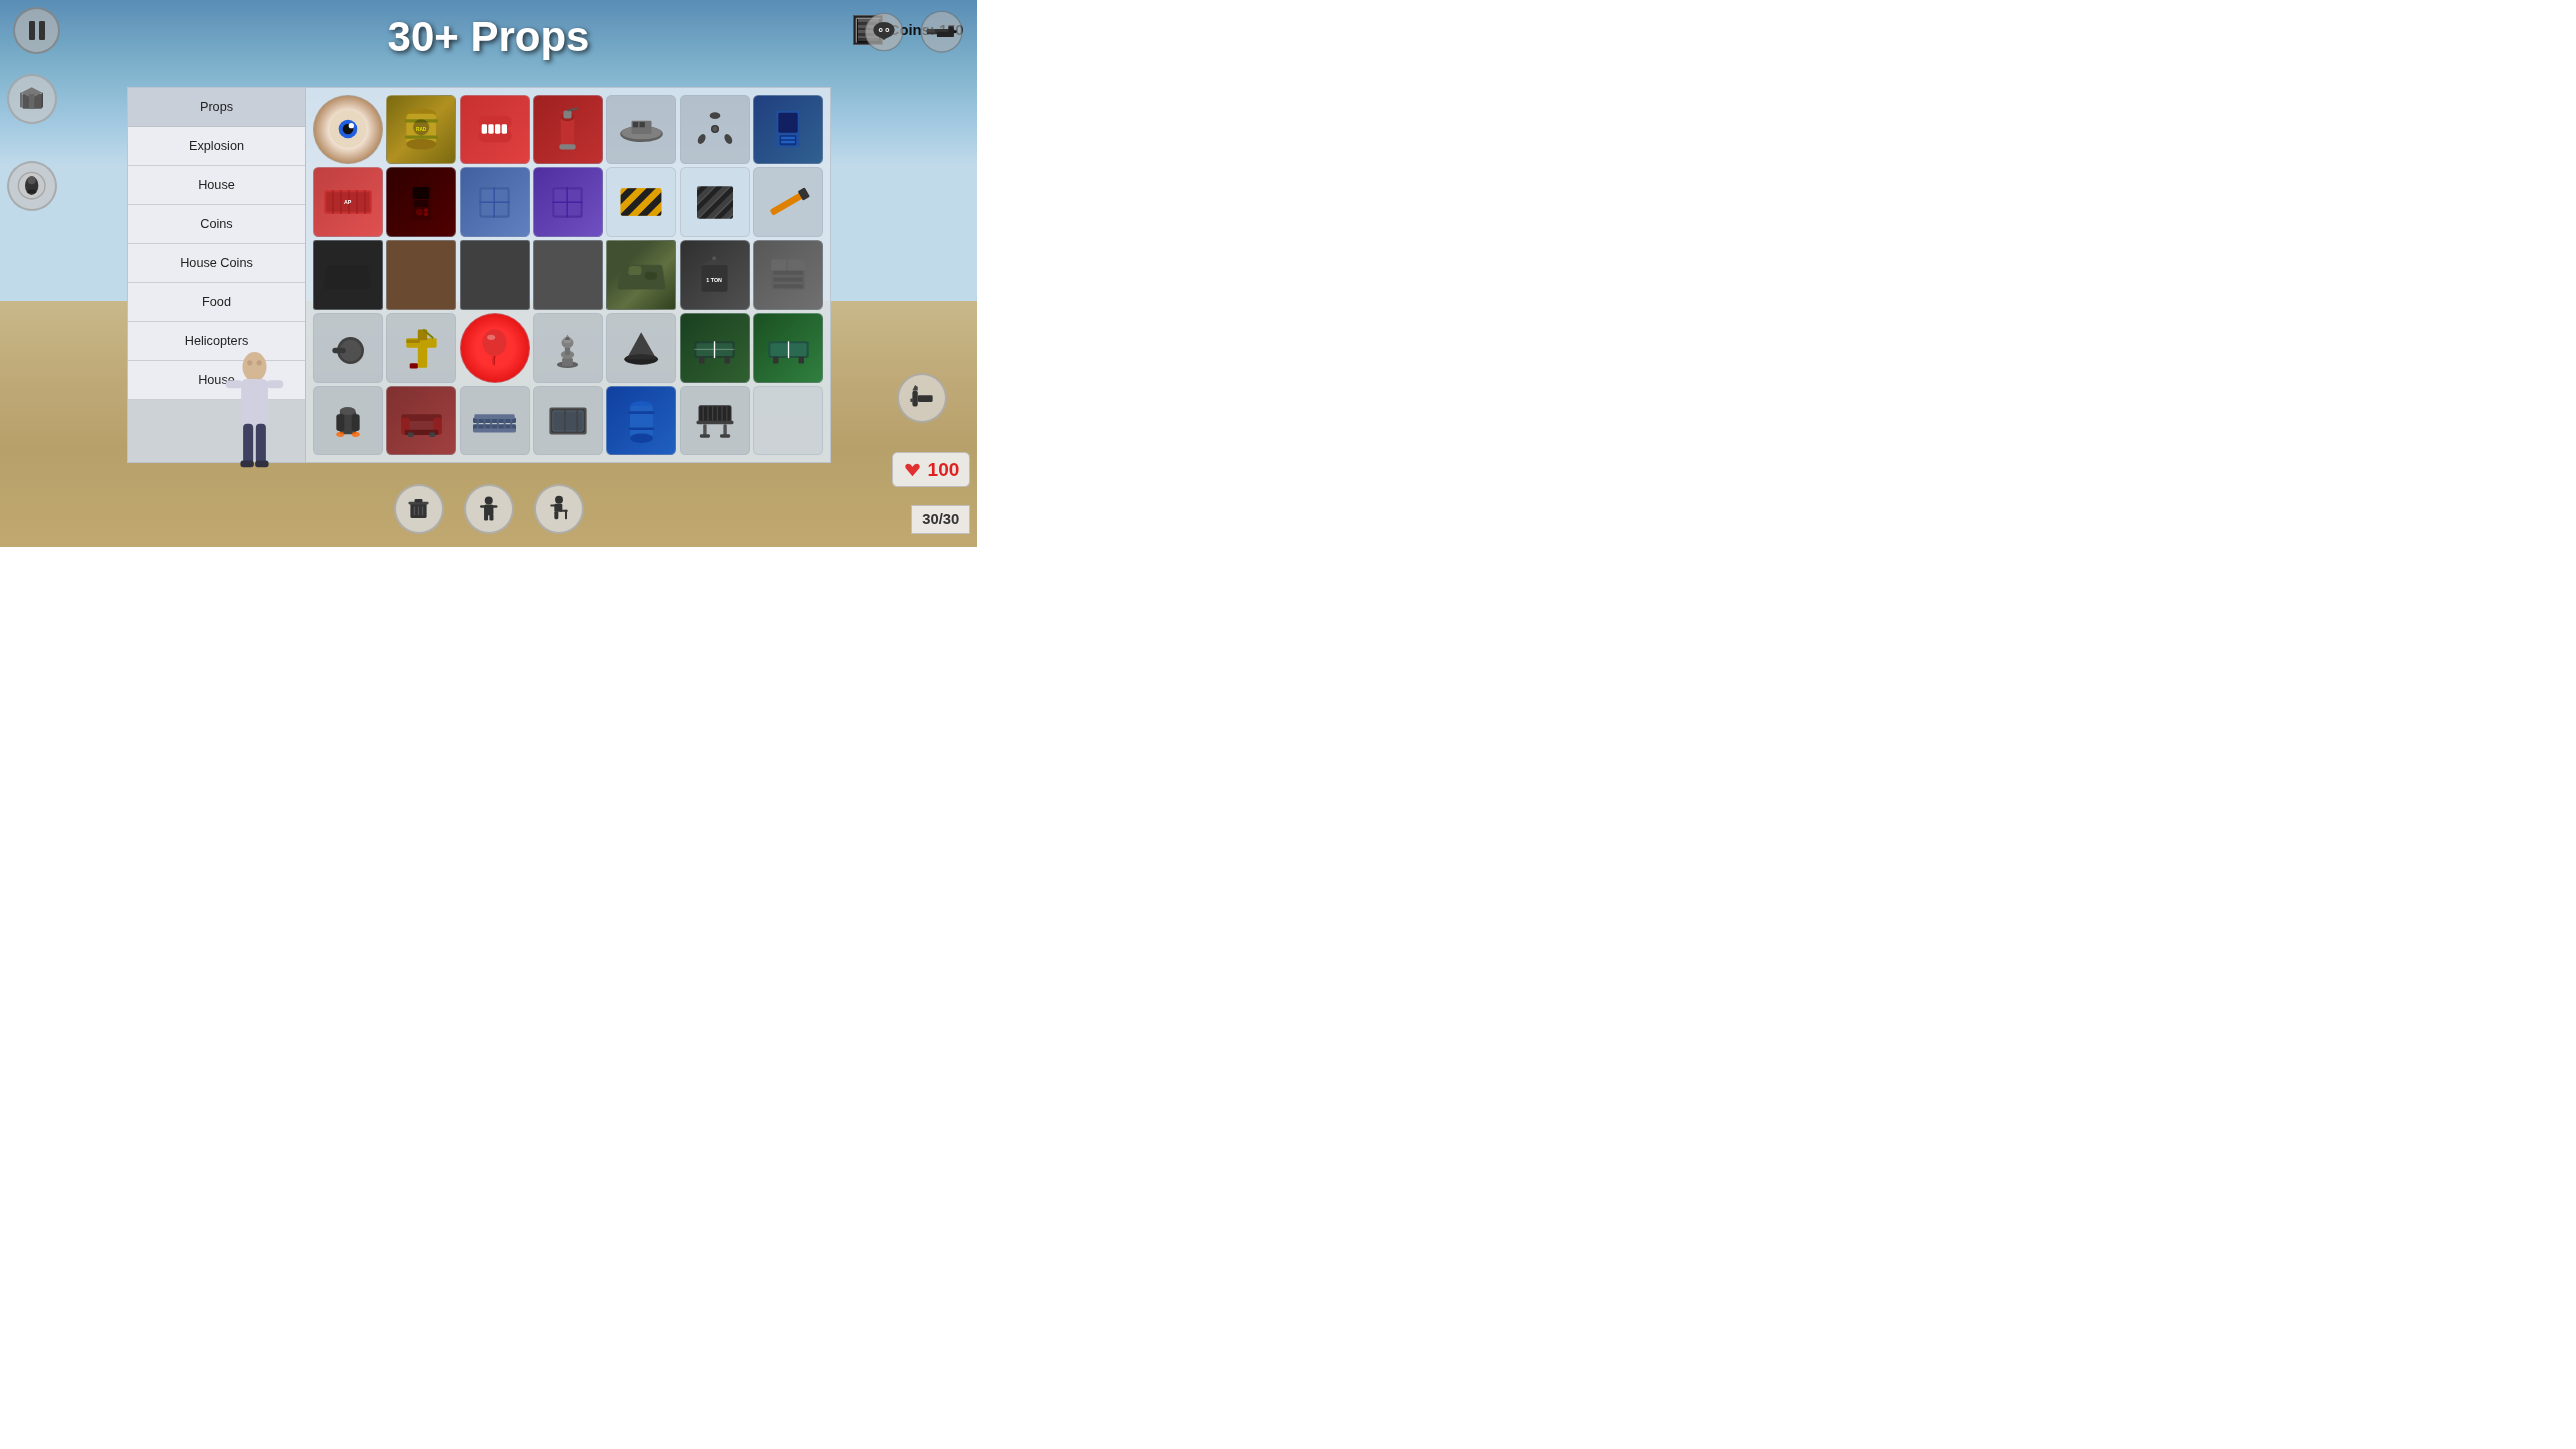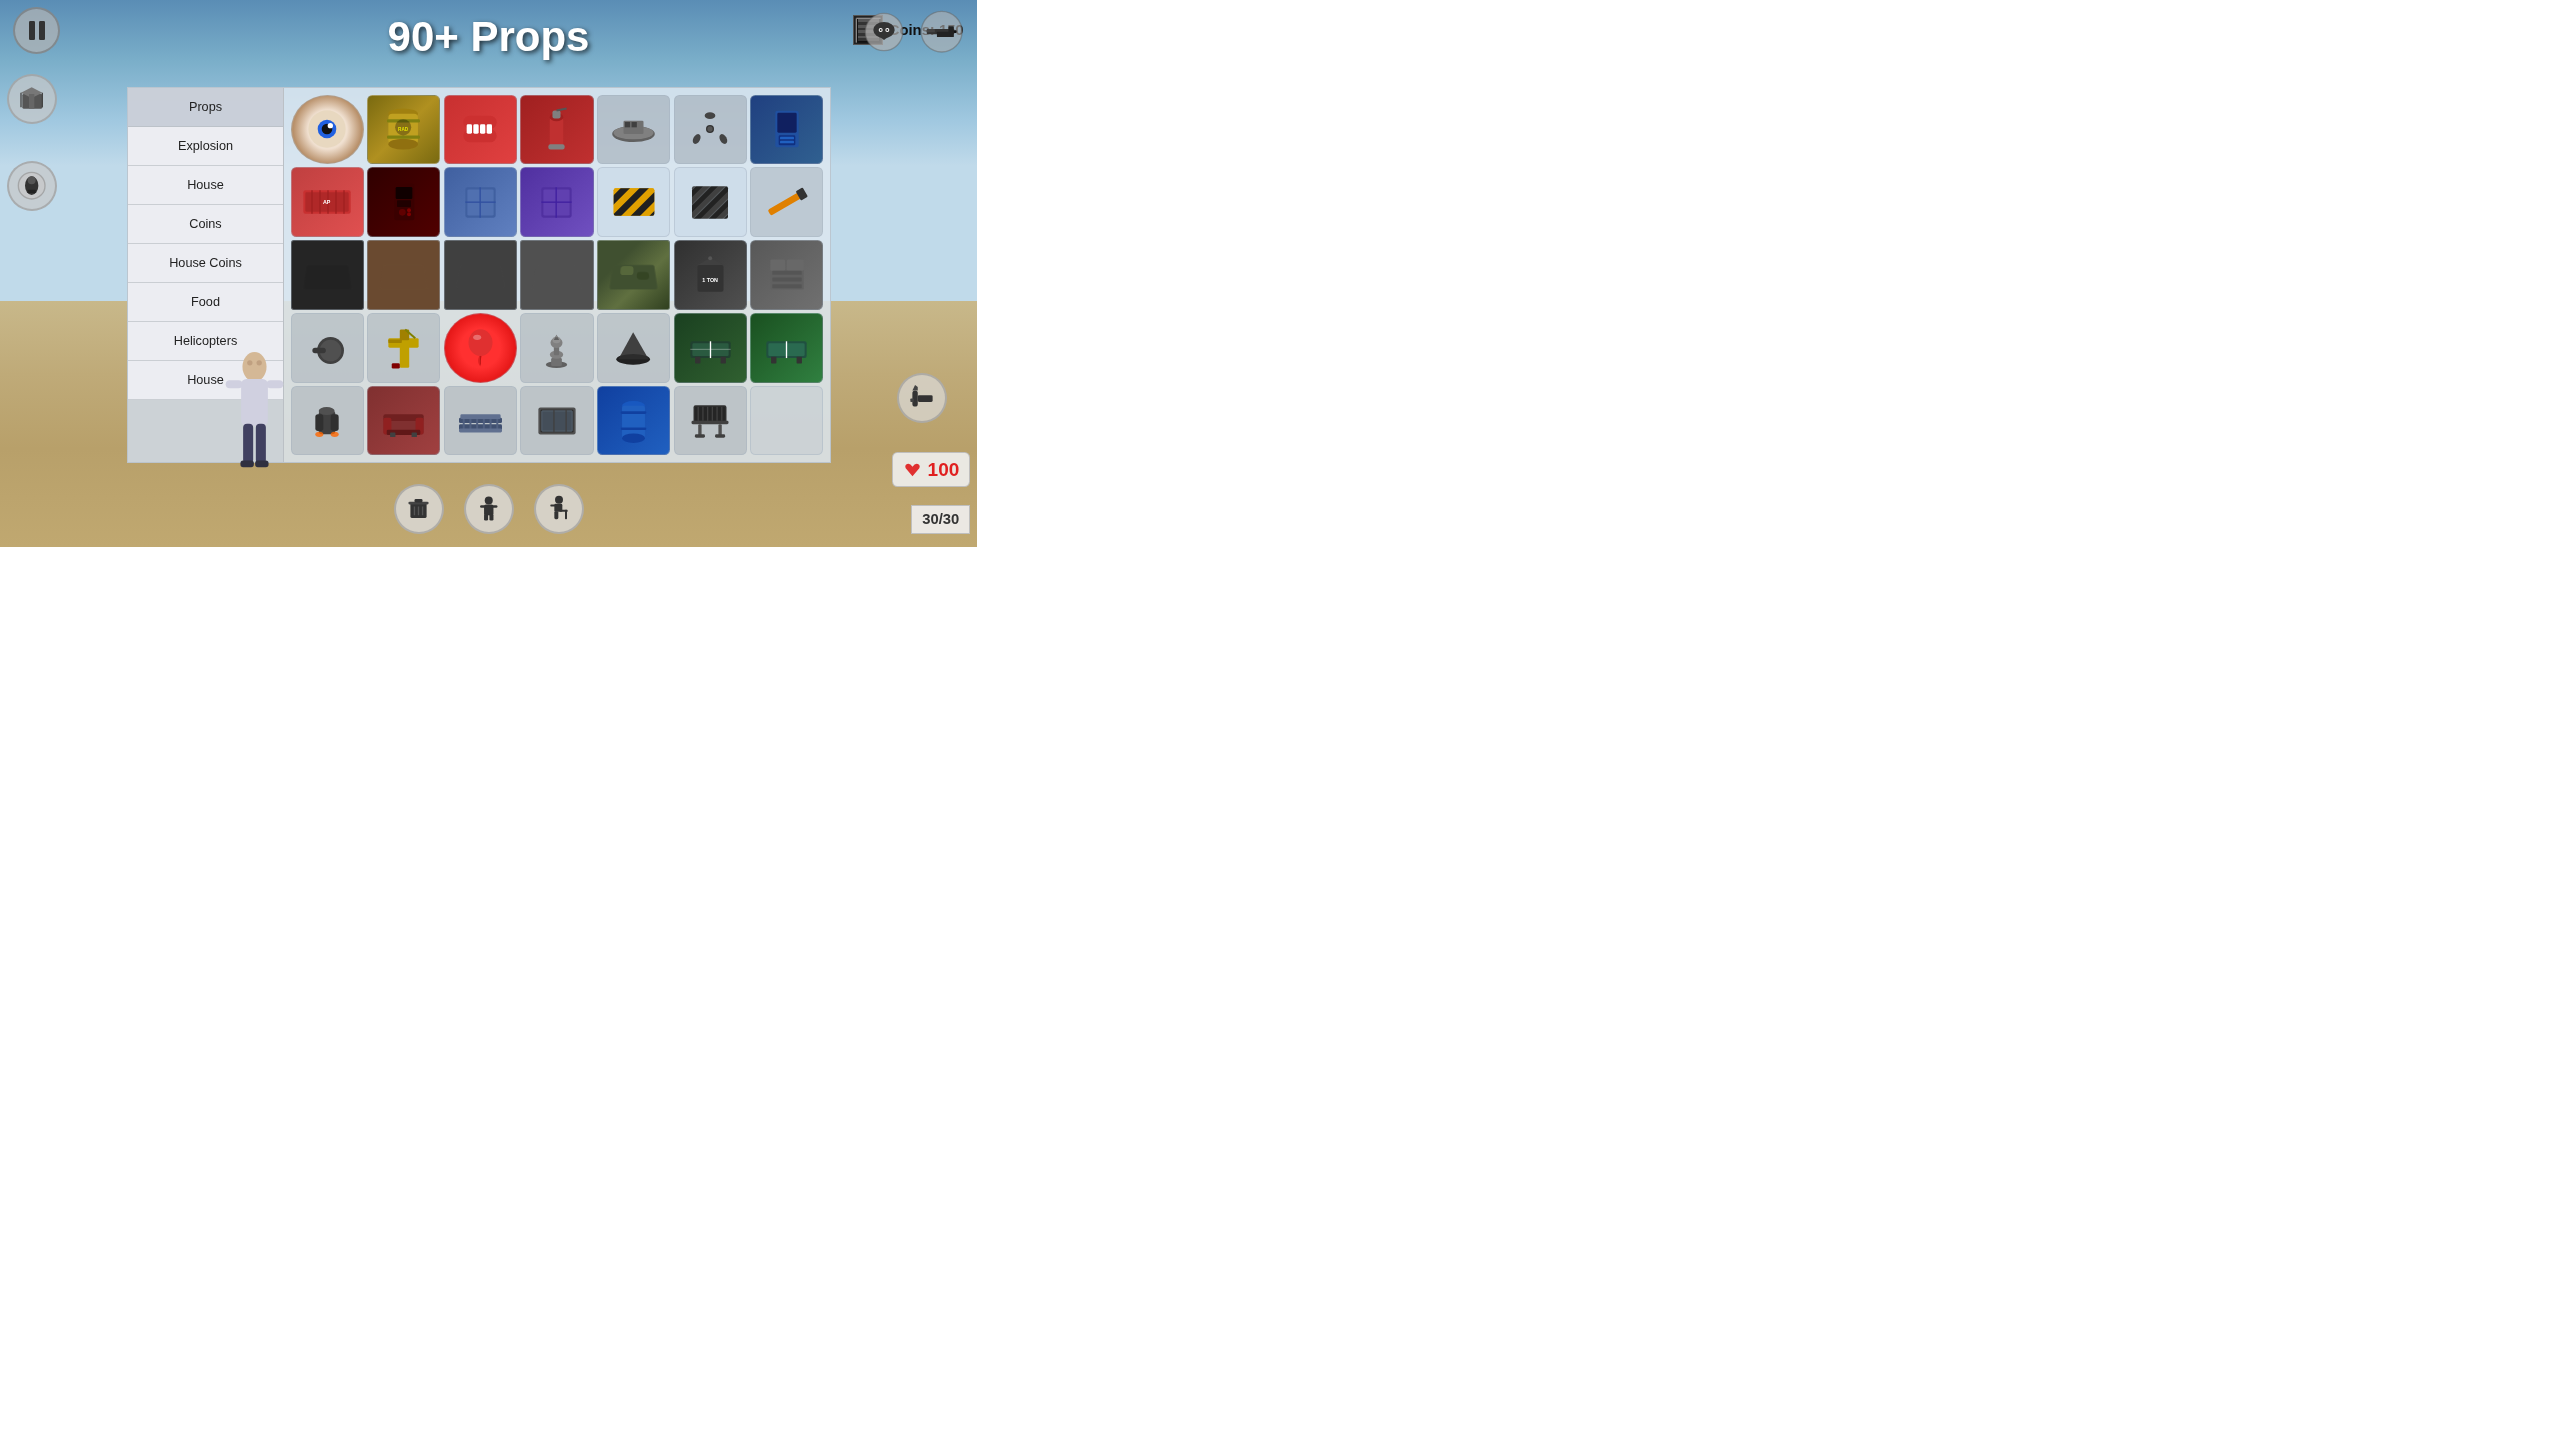"90+ Props" h1 { text: 90+ -> 30+ }
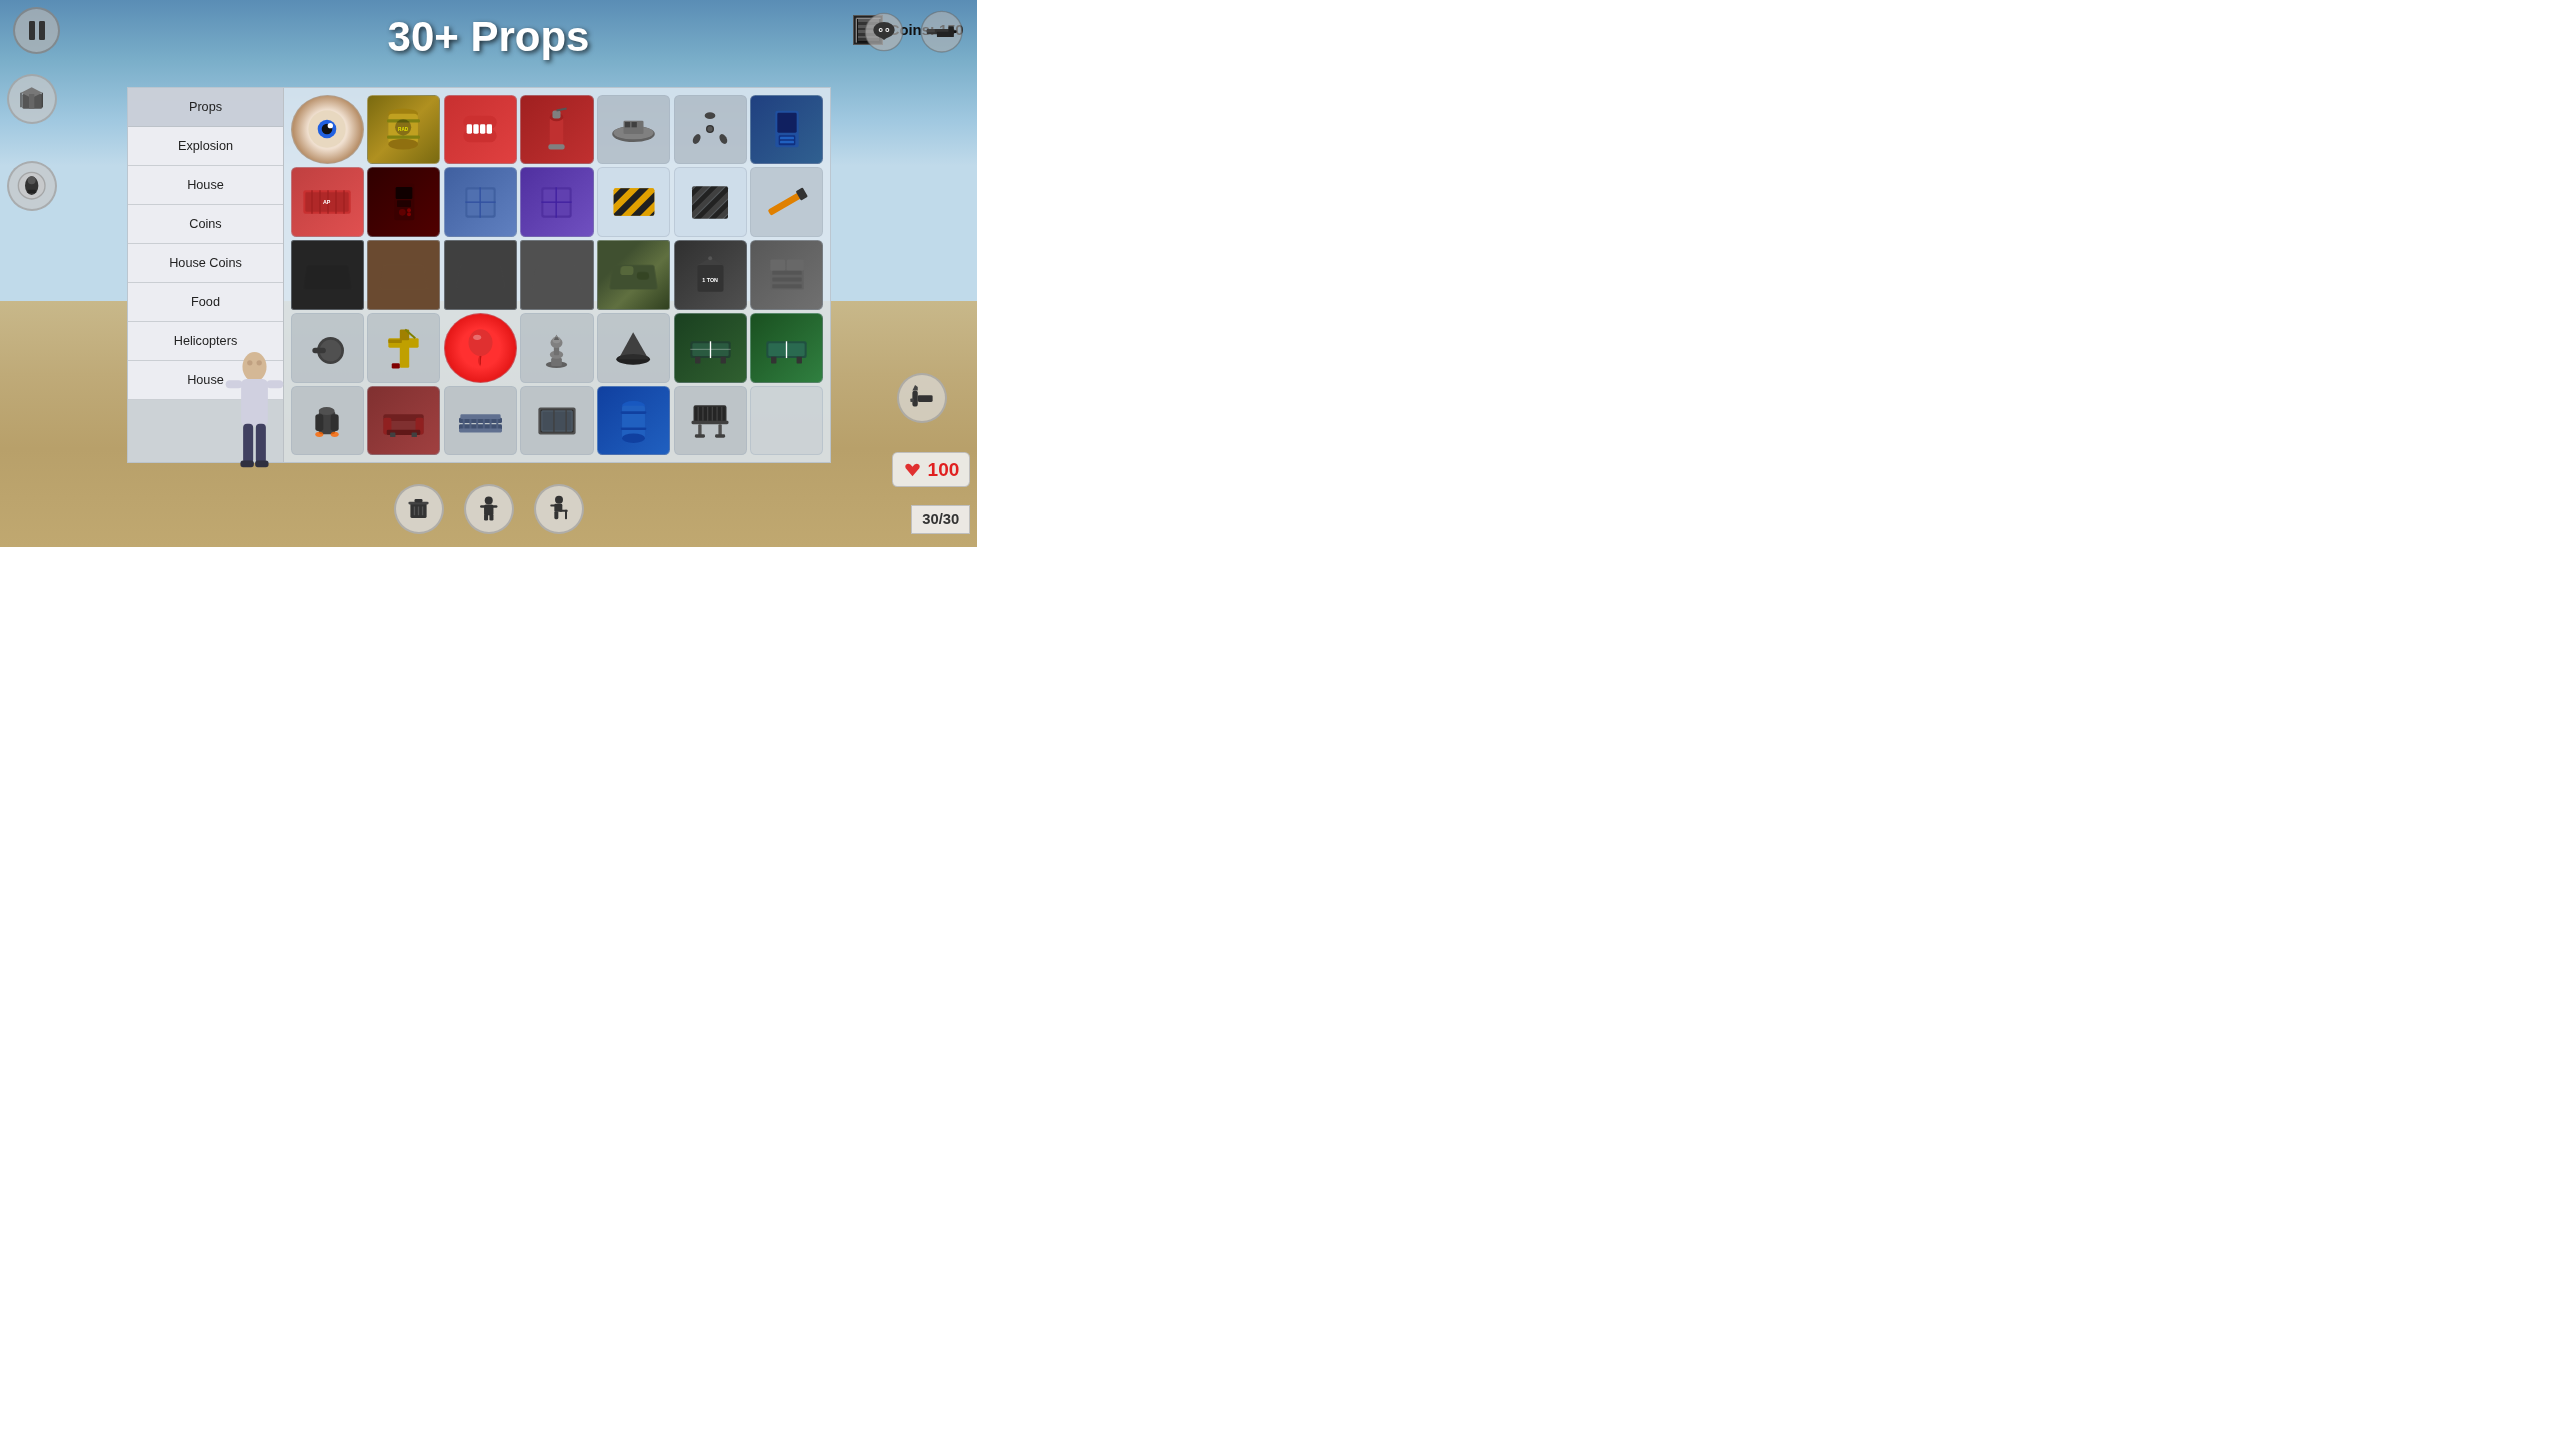"Props" #category-sidebar { width: 156px -> 178px }
